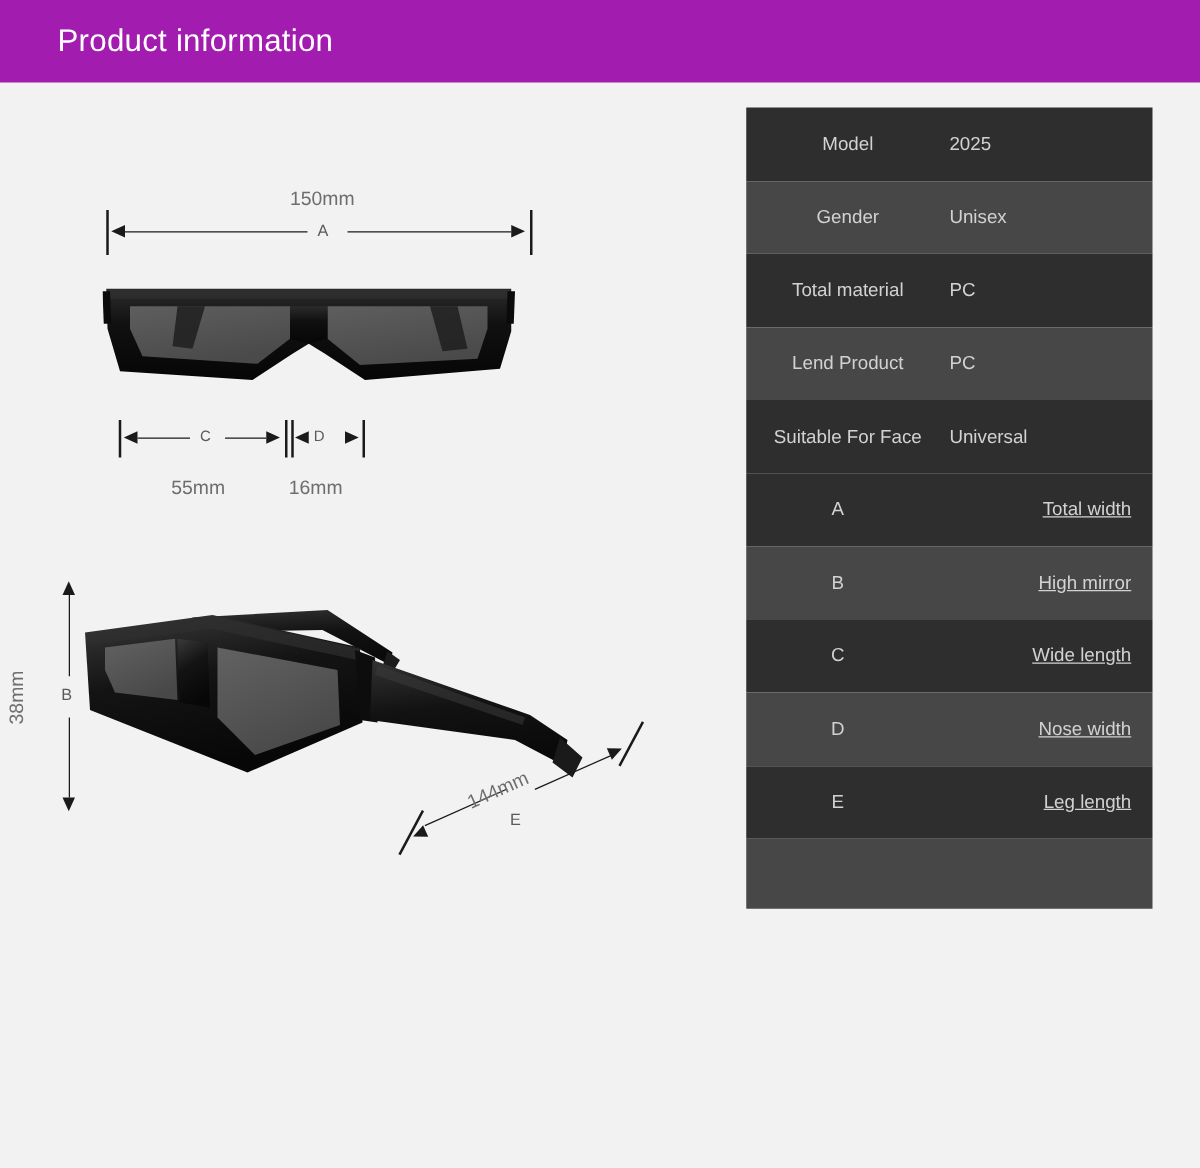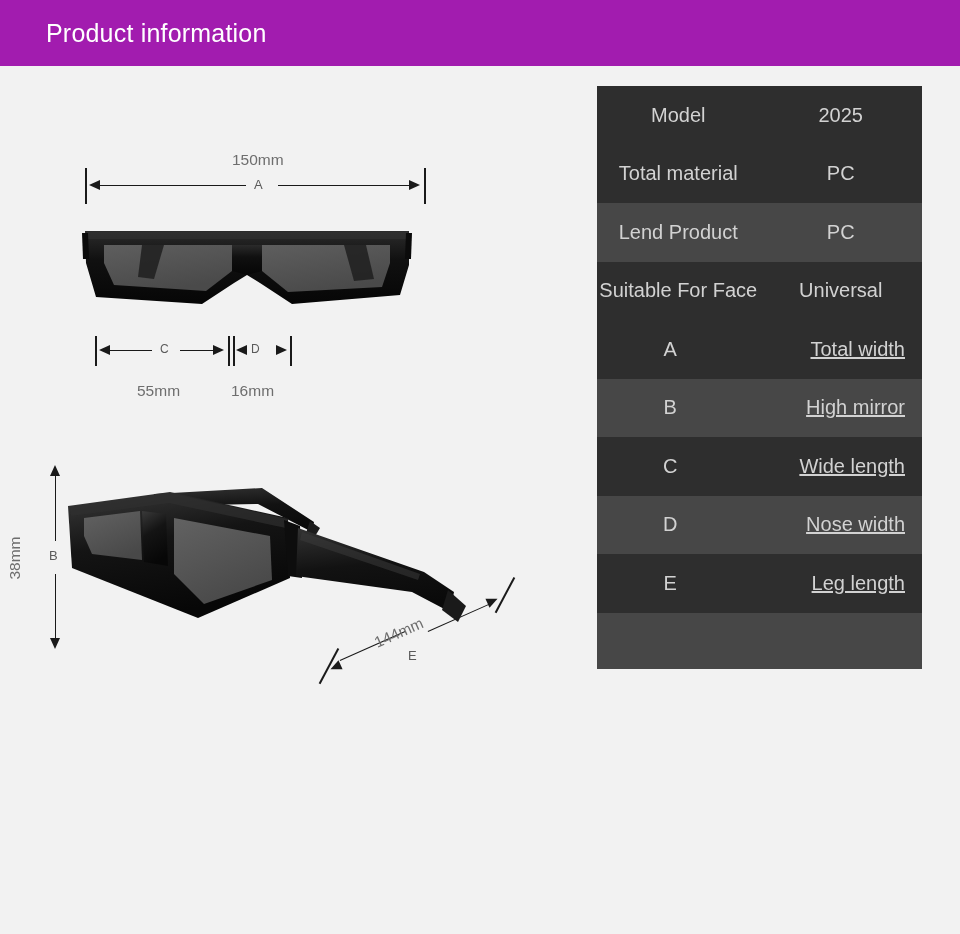"Model" .spec-key, .spec-val { font-size: 20px -> 15px }
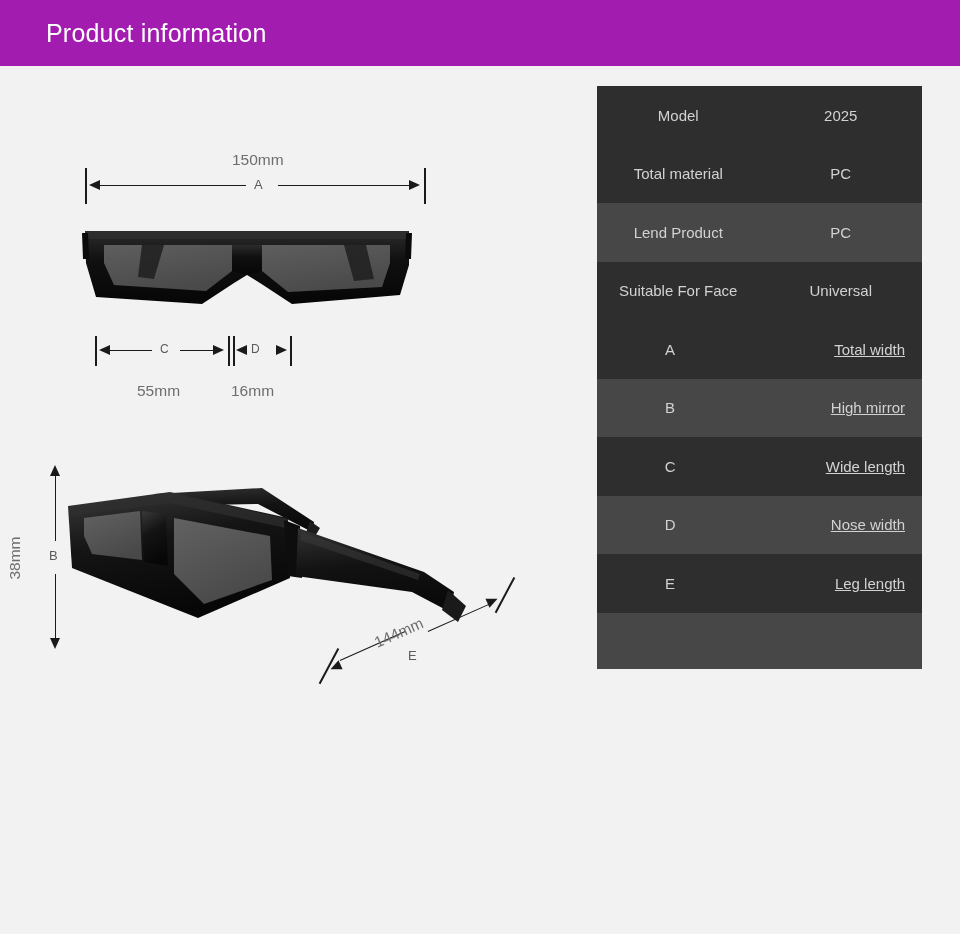"2025" .spec-row.attr .spec-val { text-align: center -> none }
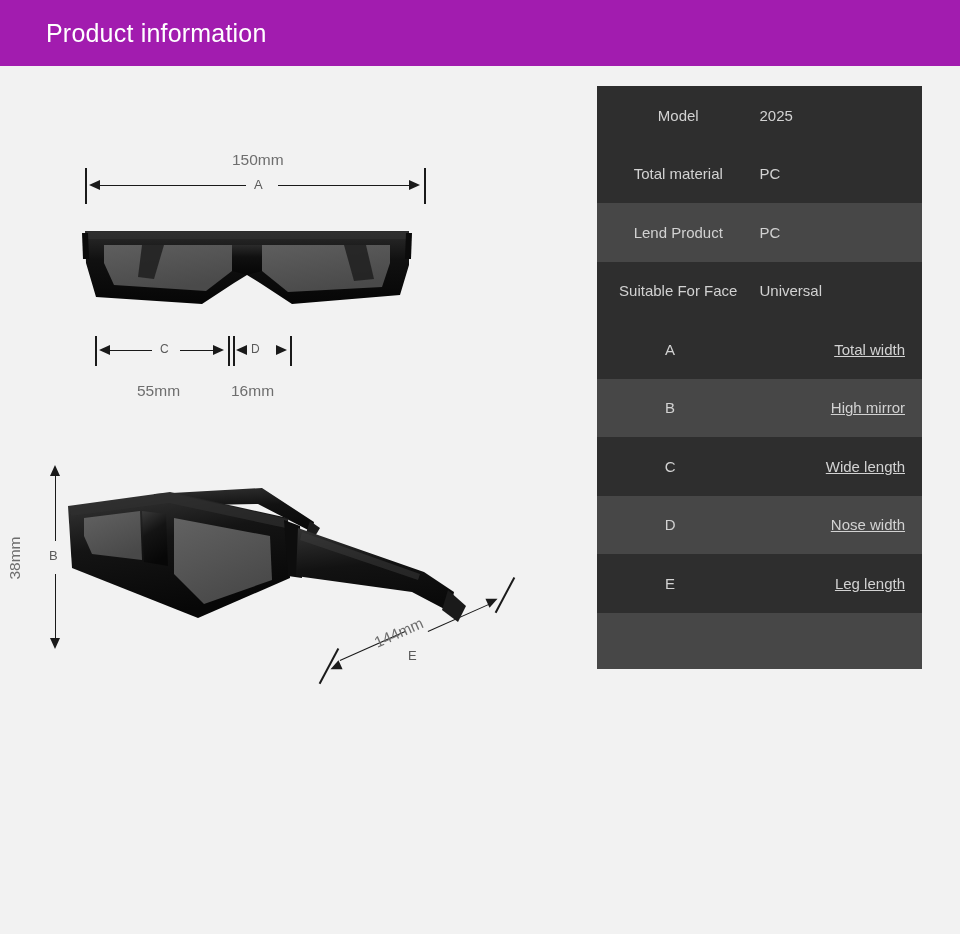"Gender" div.spec-row { html: none -> <div> <span>Gender</span> <span>Unisex</span> </div> }
